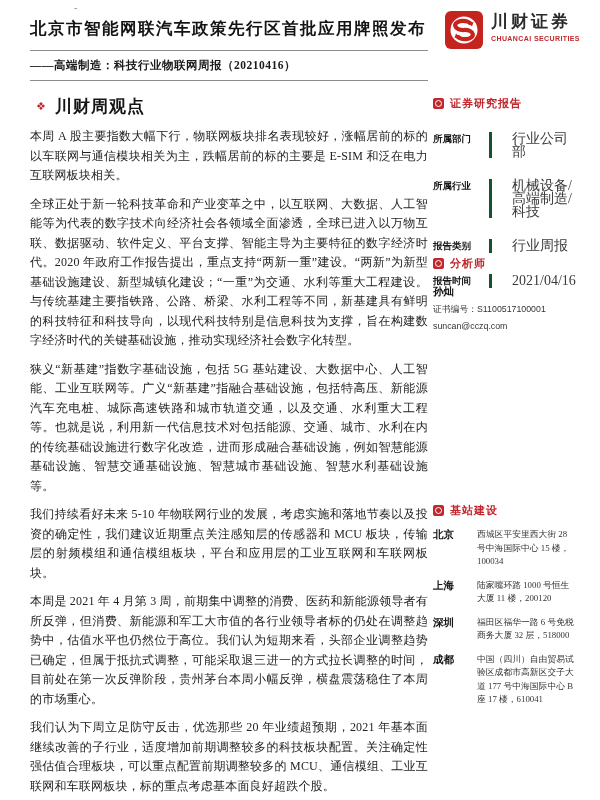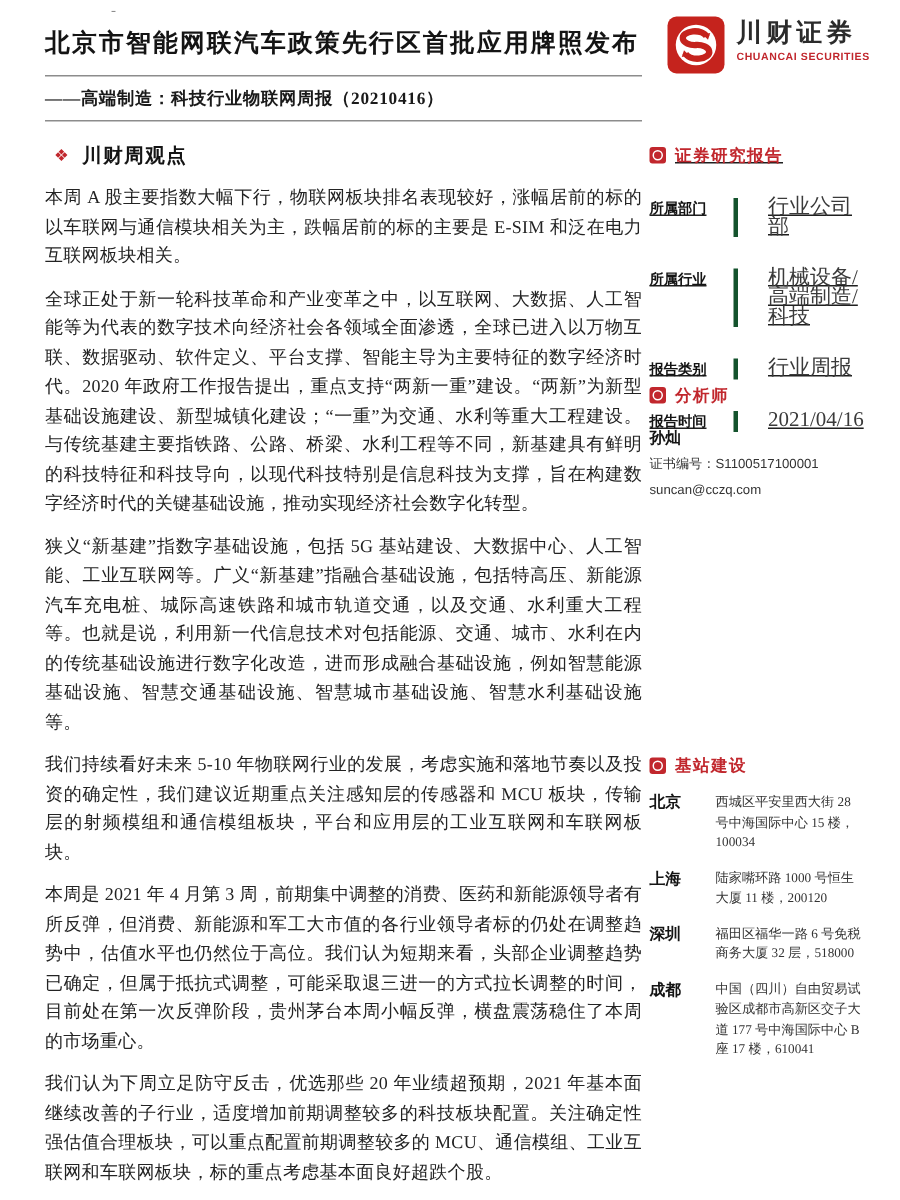"川财周观点" .section-title { font-size: 13px -> 17px }
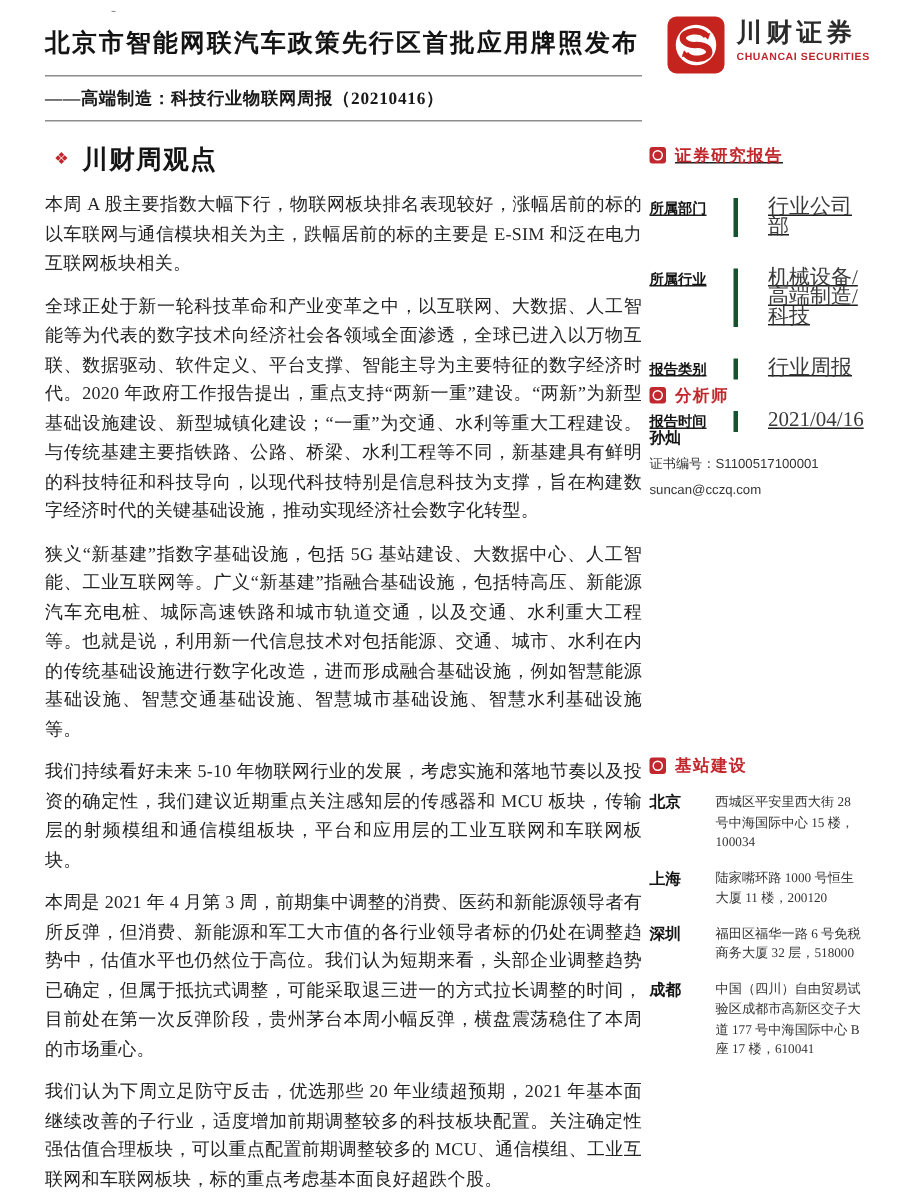"证券研究报告" div.side-sec { text-decoration: underline -> none }
